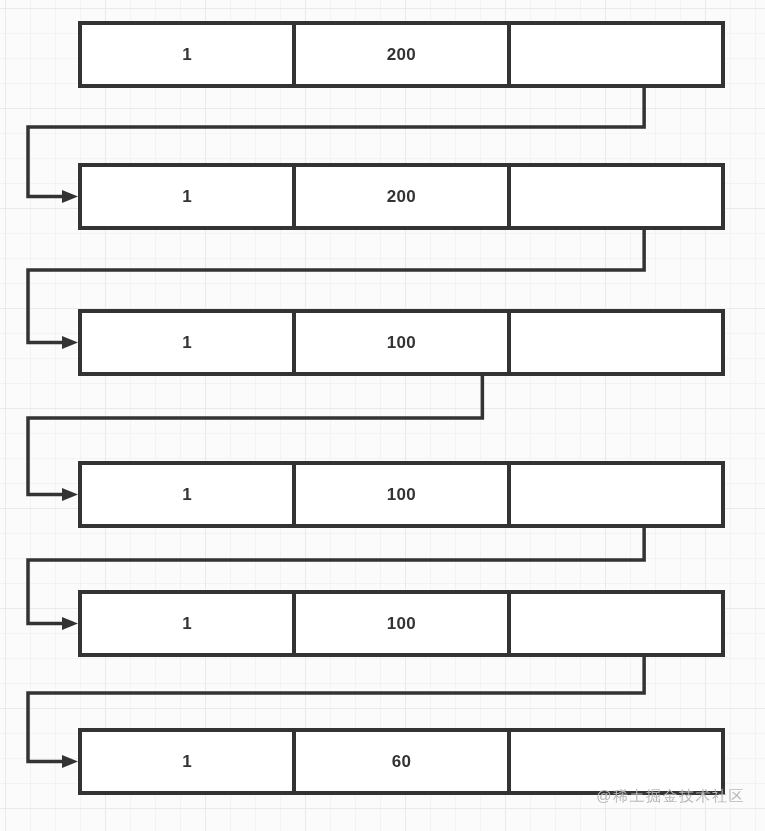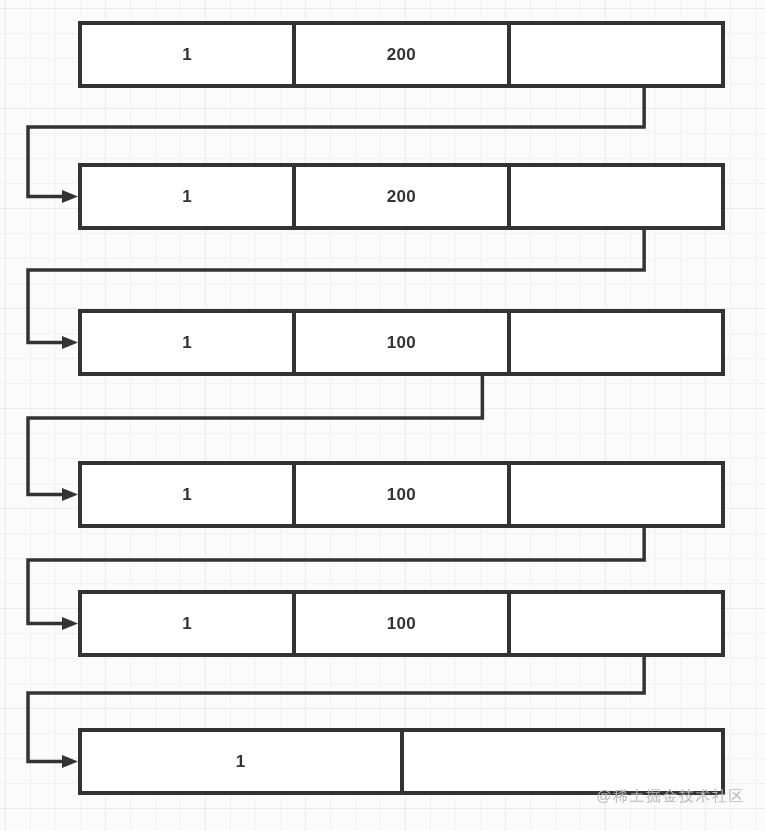"60" div.cell { html: none -> <div>60</div> }
